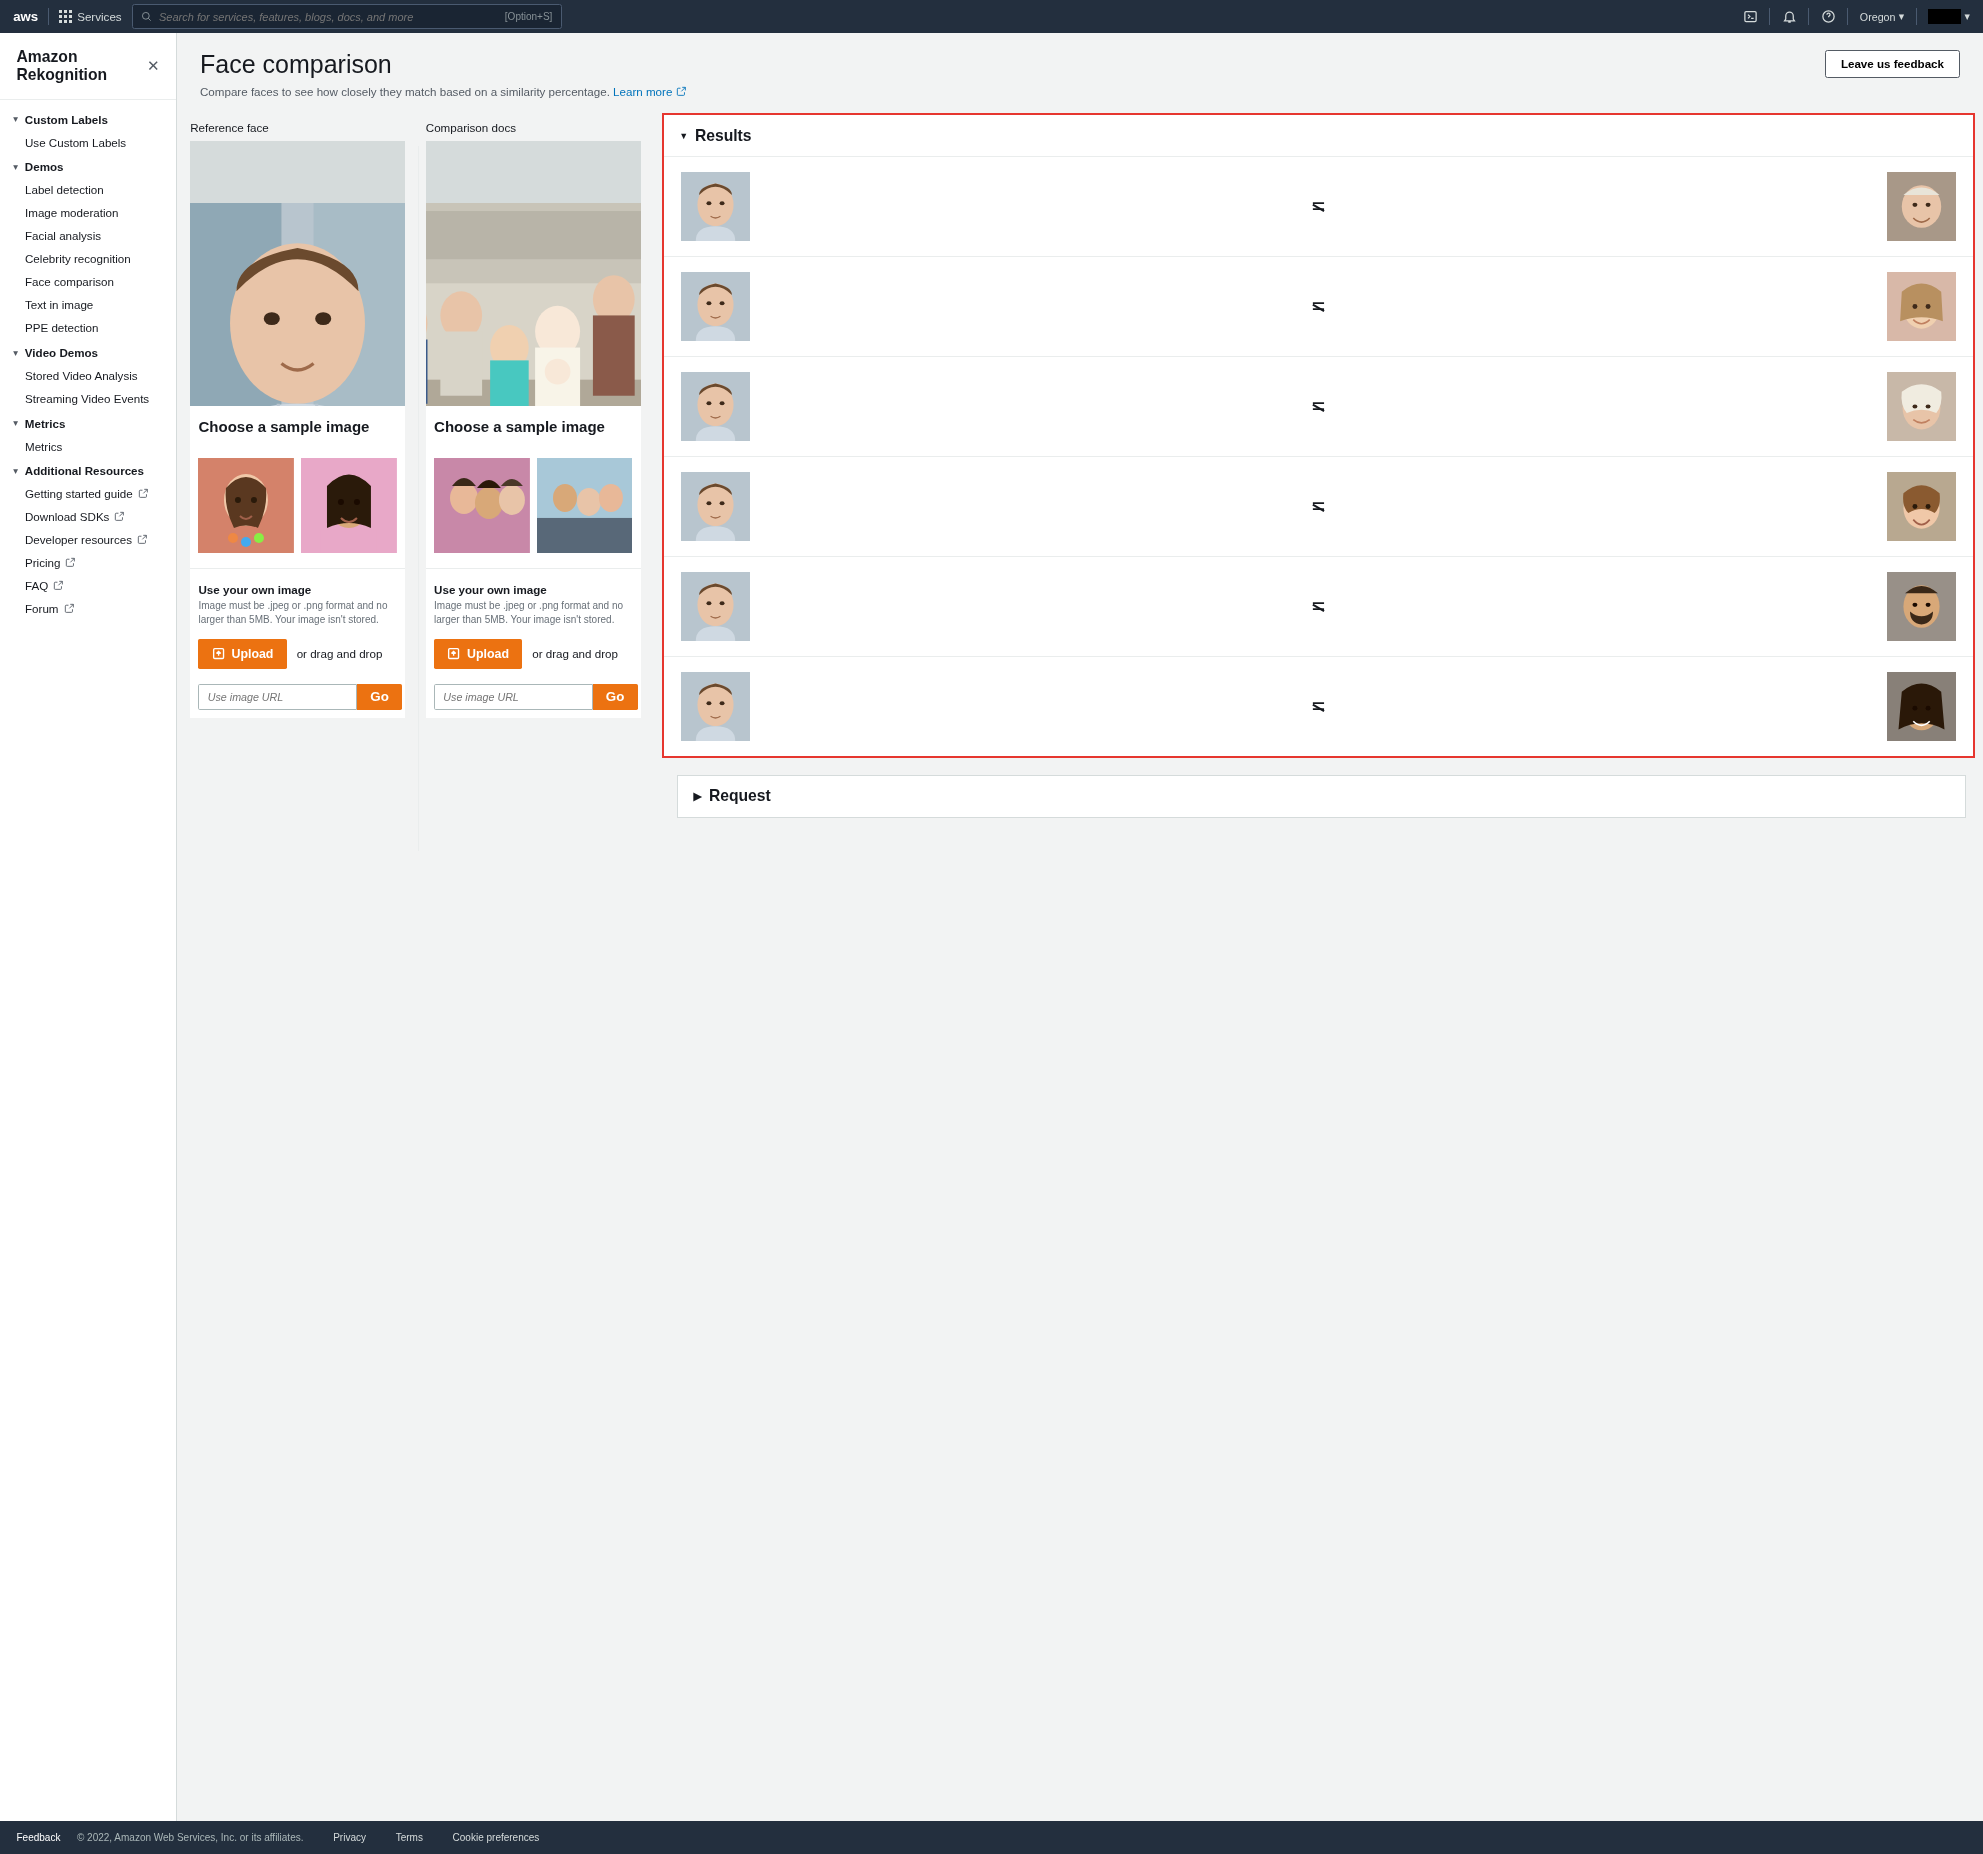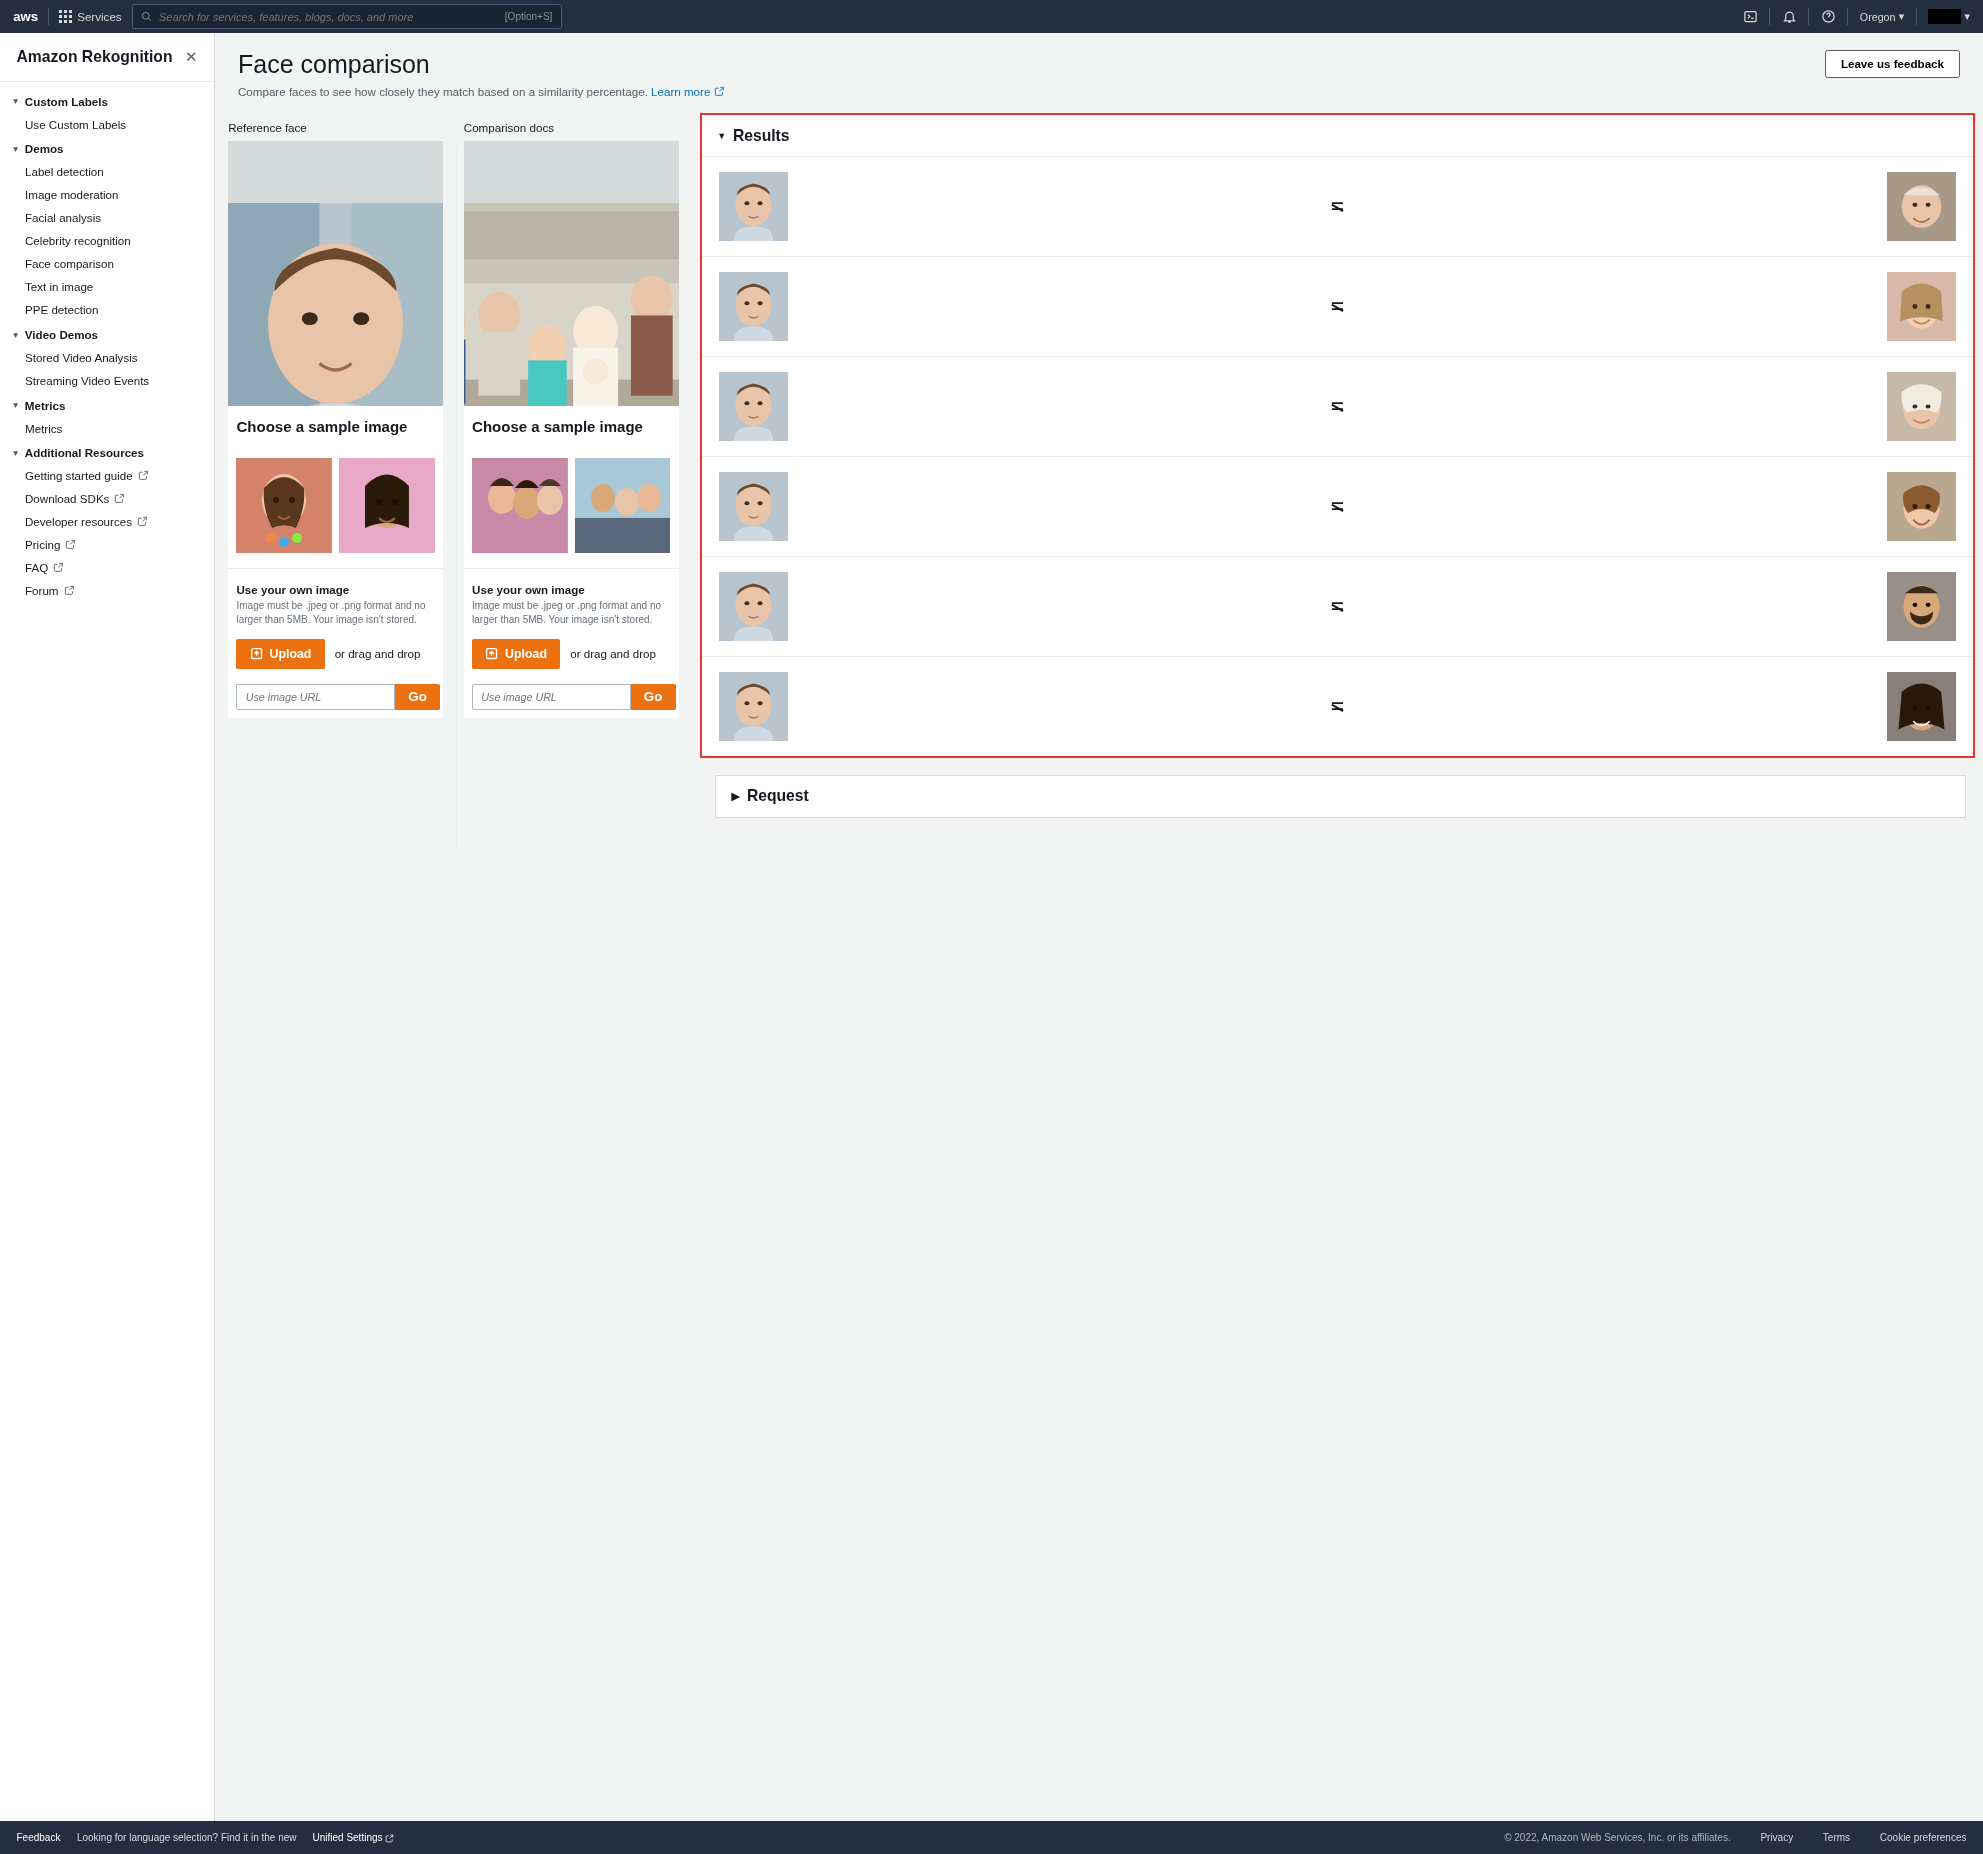"Amazon Rekognition" .sidebar { width: 215px -> 177px }
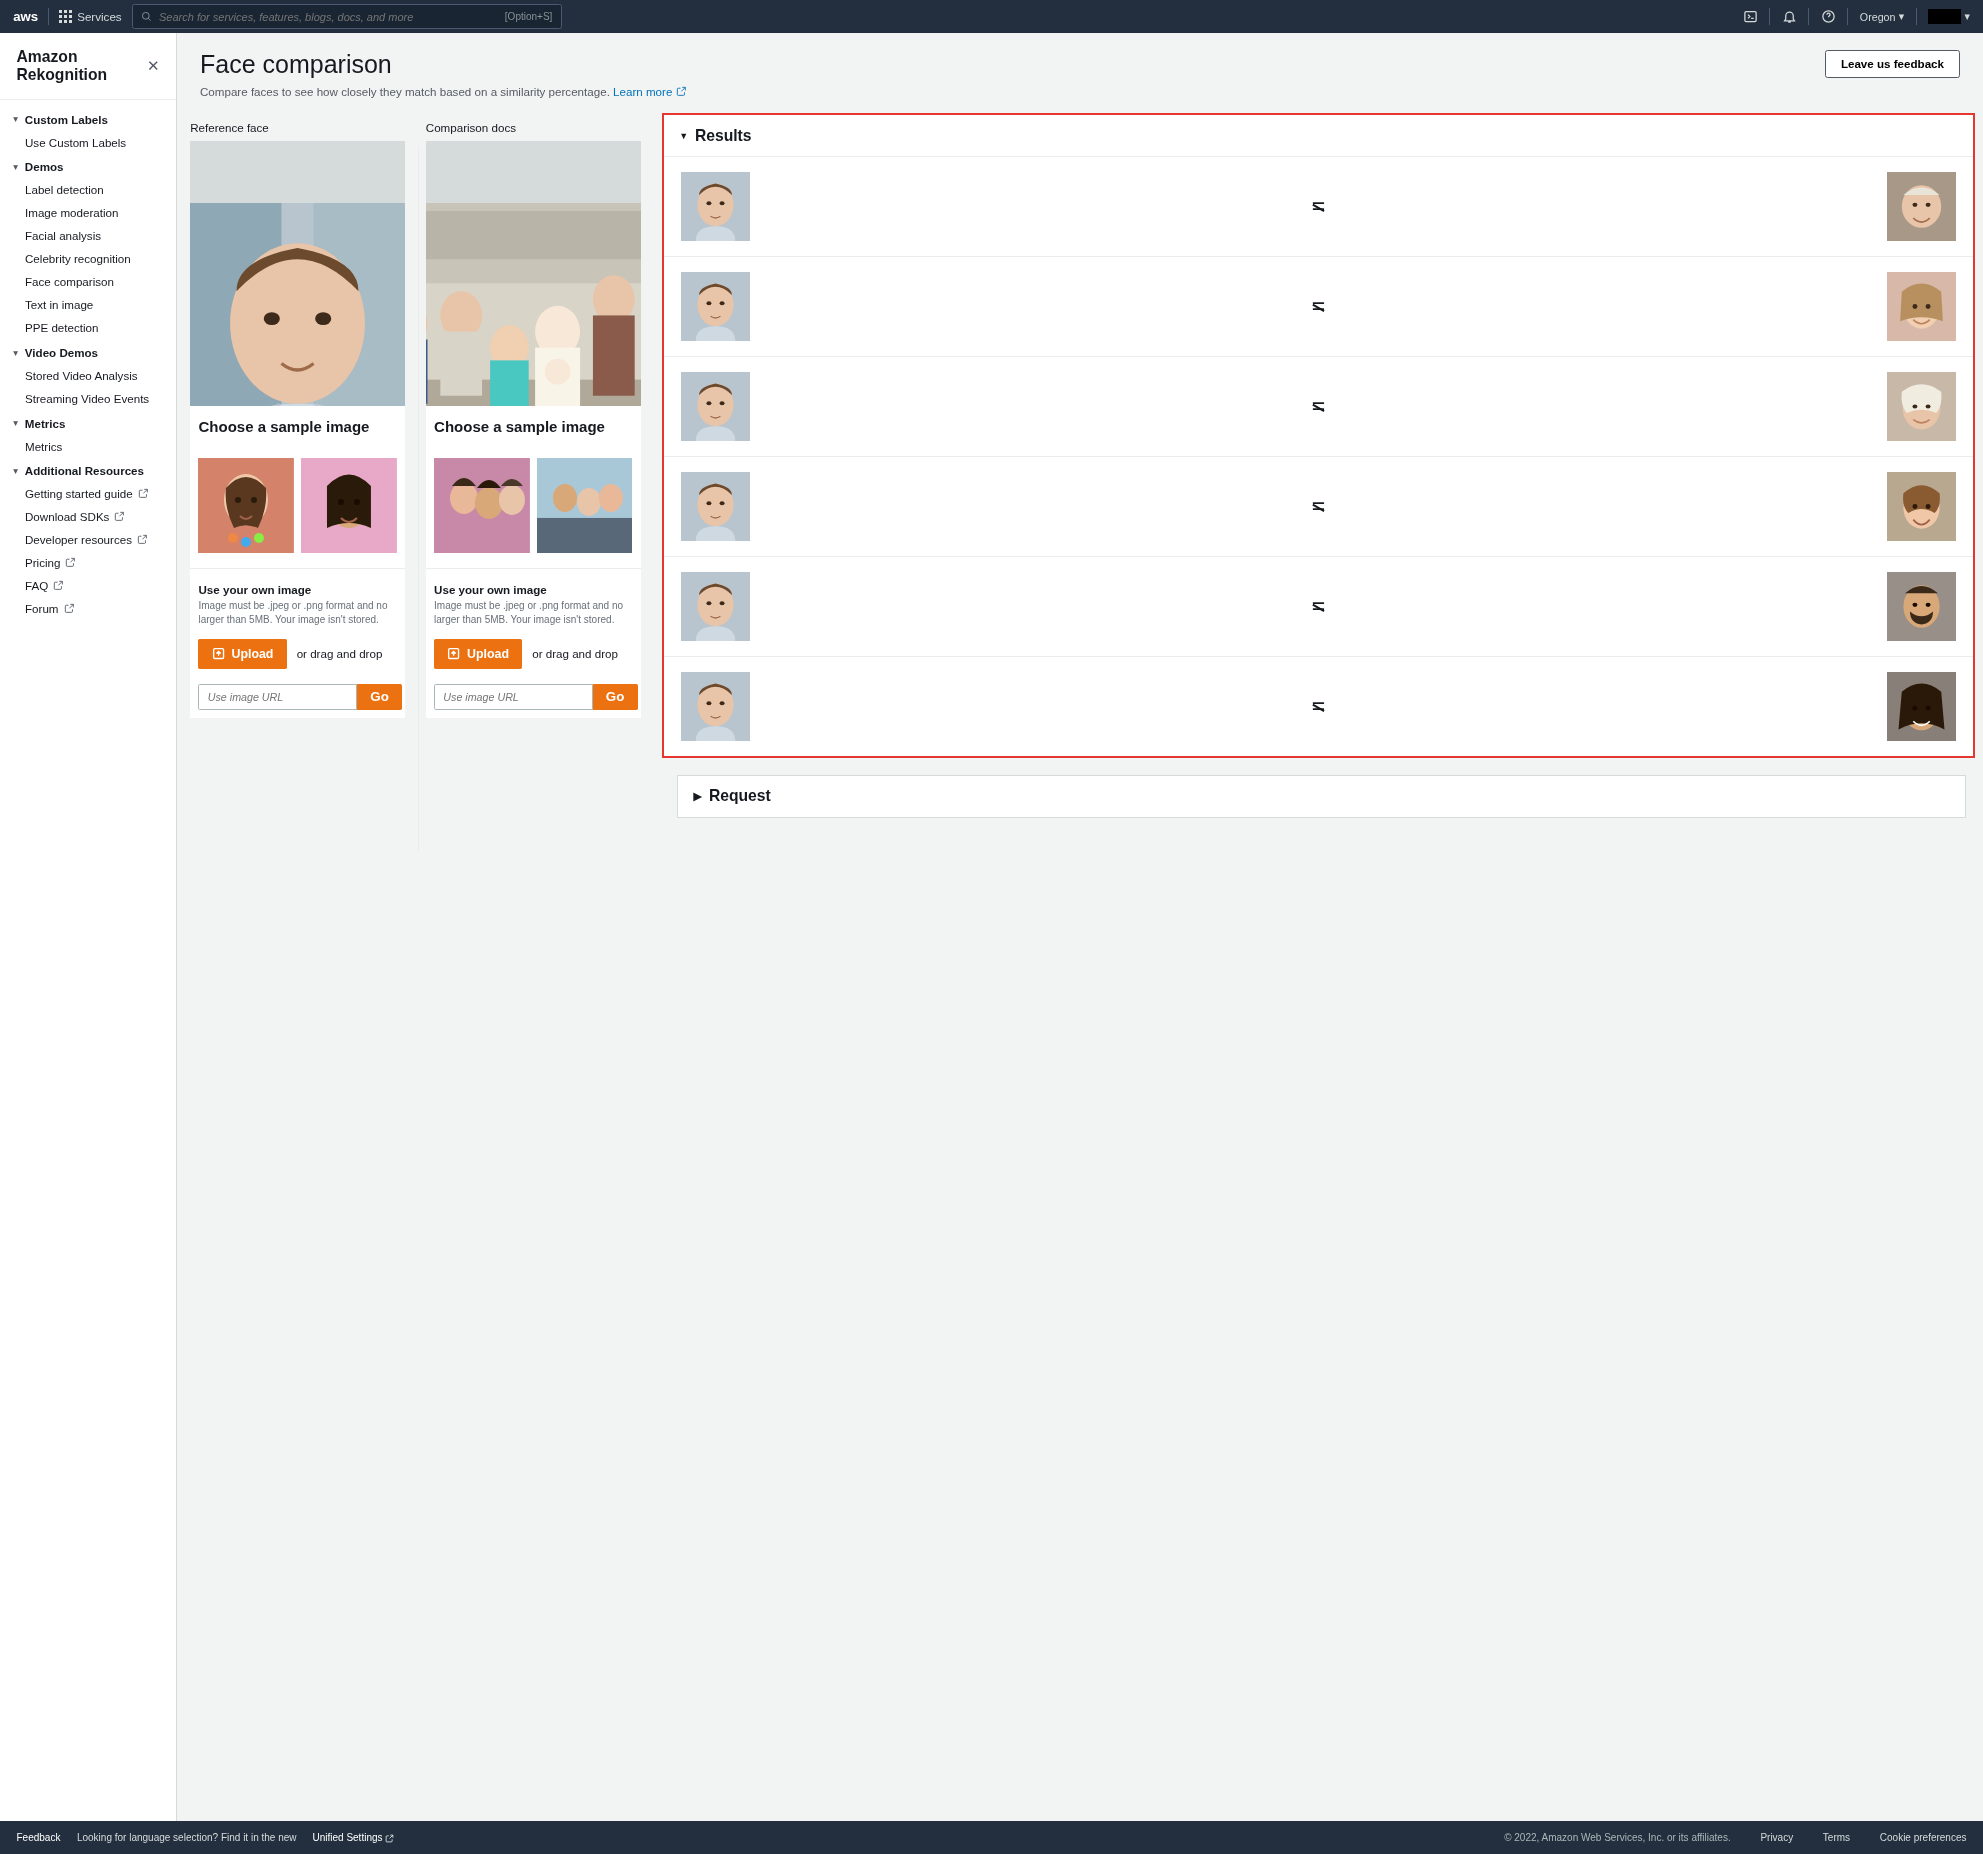"Looking for language selection? Find" span.mid { html: <span> <span>Looking for language selection? Find it in the new</span> <a> <span>Unified Settings</span> <svg> <path></path> </svg> </a> </span> -> none }
